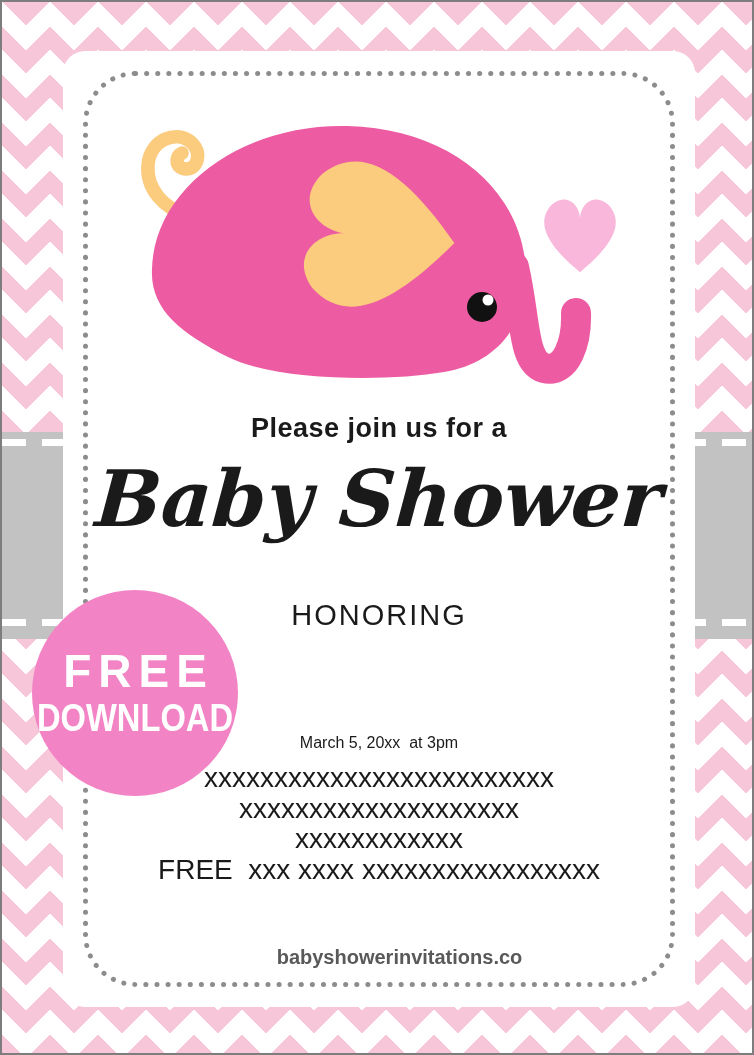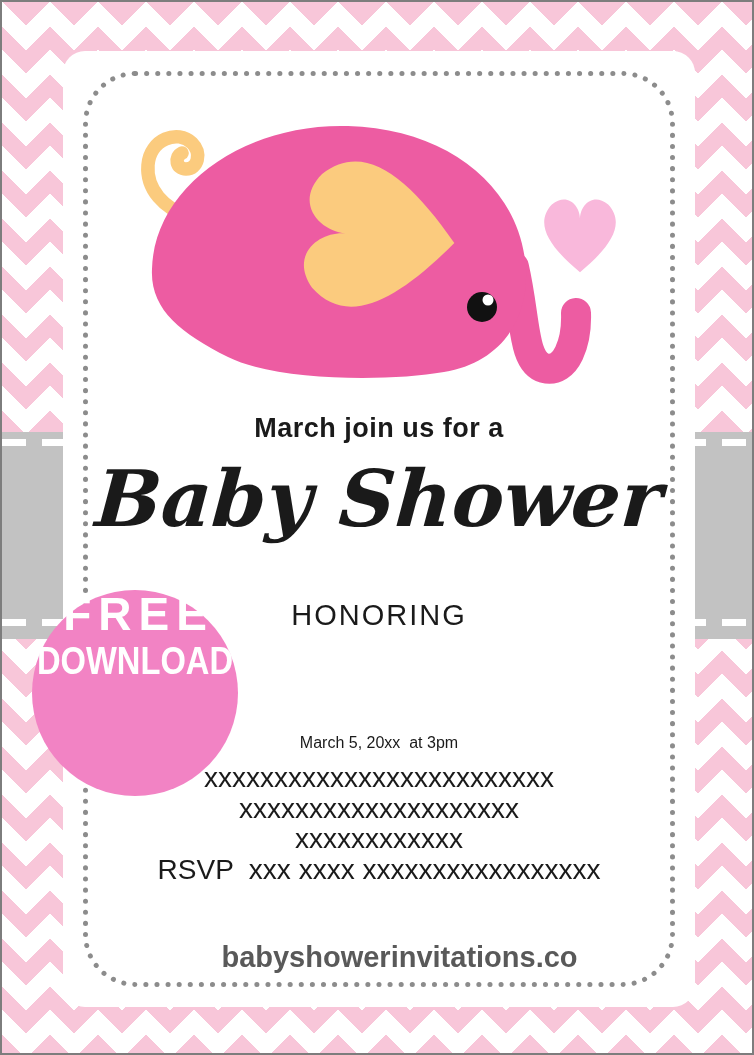"March join us for a" div.intro { text: March -> Please }
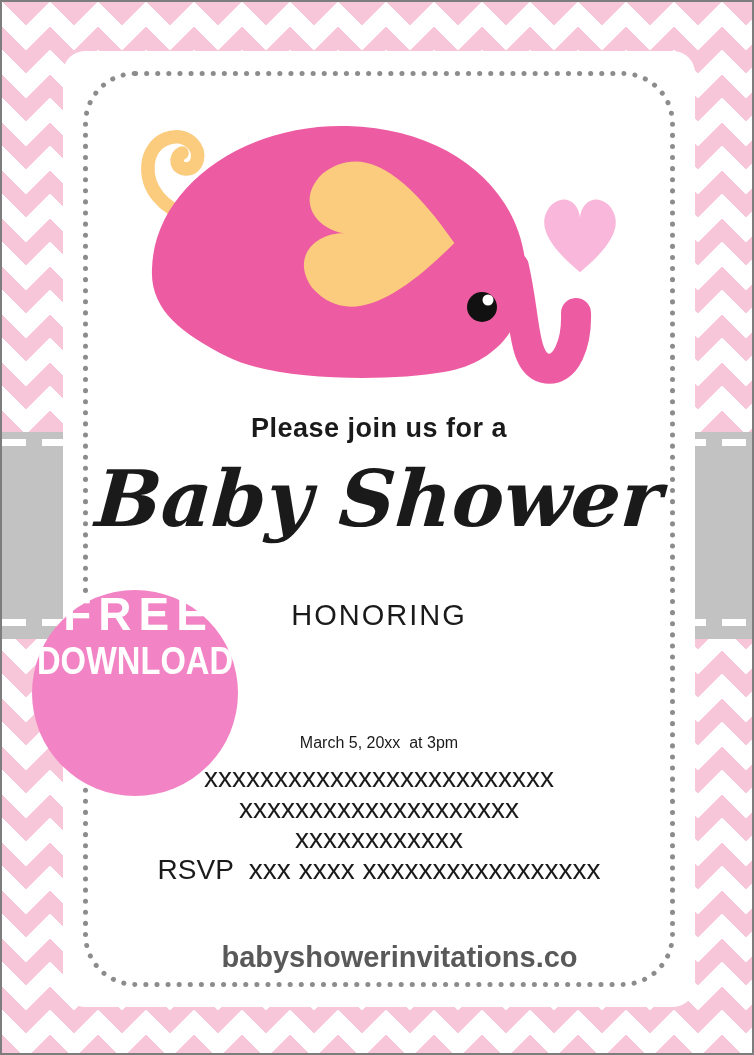"FREE" .badge { justify-content: none -> center }
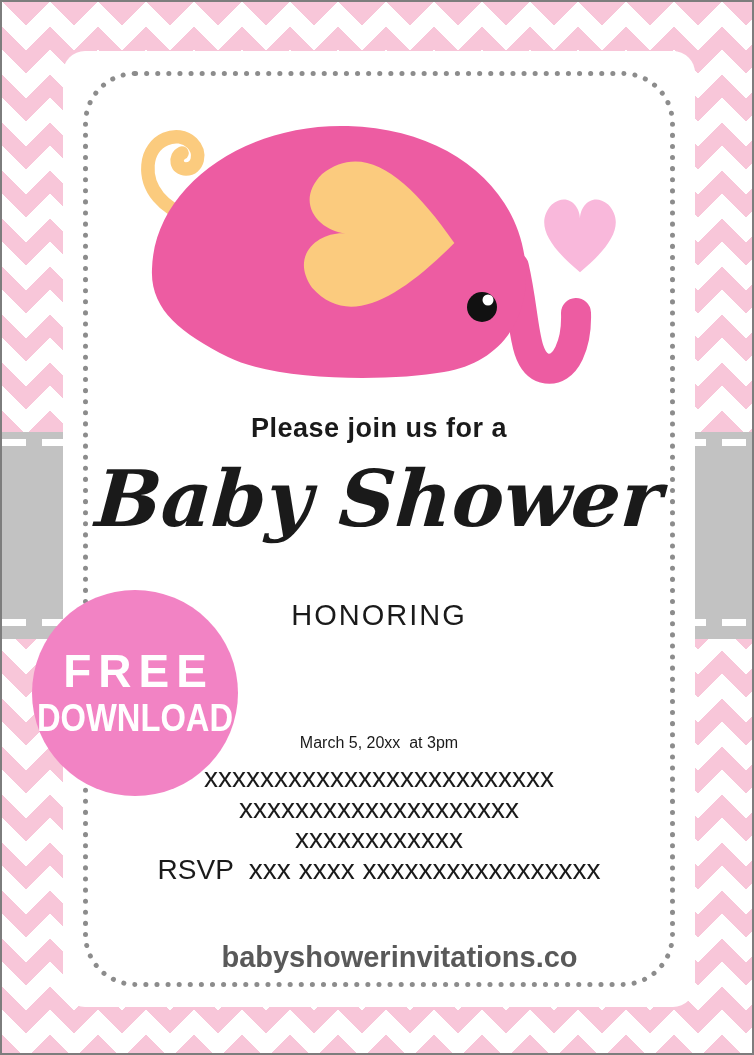"RSVP xxx xxxx xxxxxxxxxxxxxxxxx" div.detail-line { text: RSVP -> FREE }
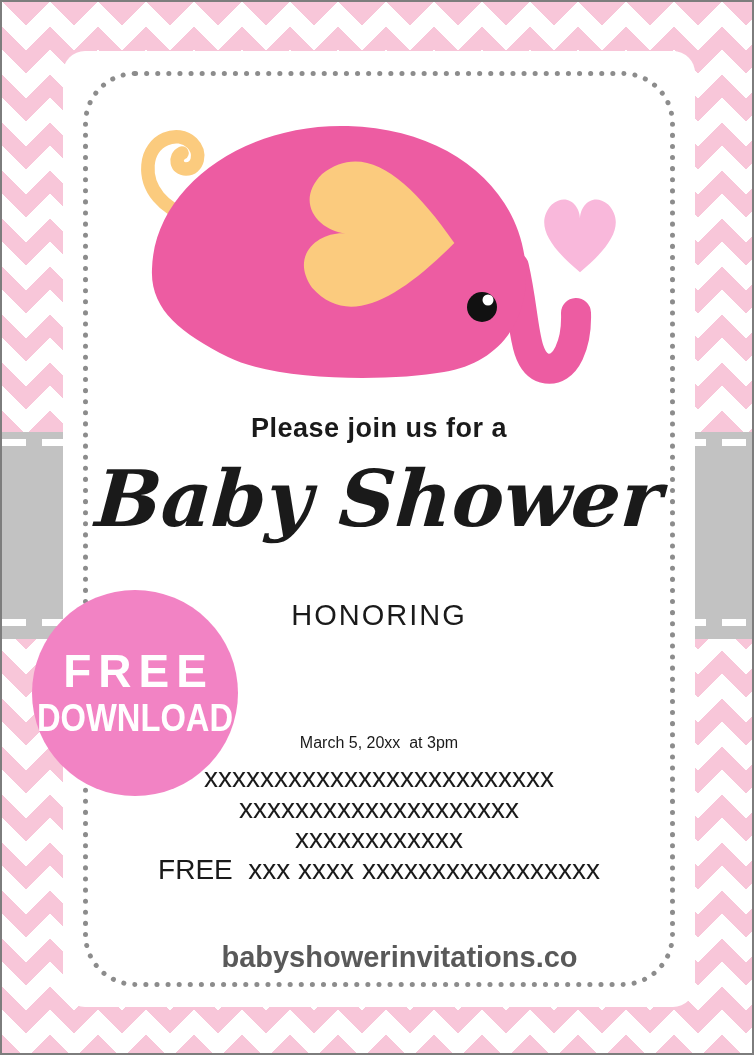"babyshowerinvitations.co" .website { font-size: 29px -> 20px }
